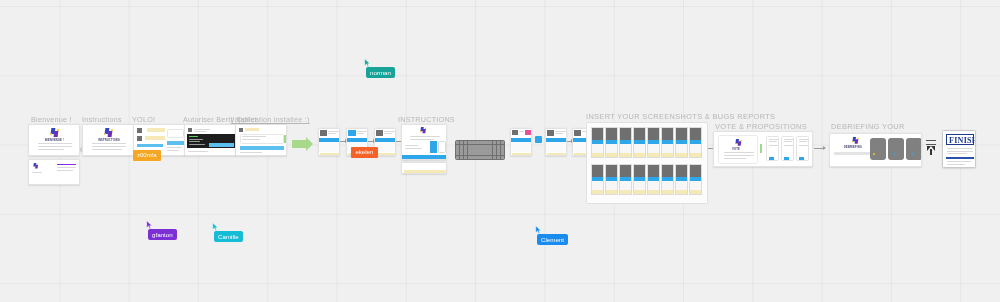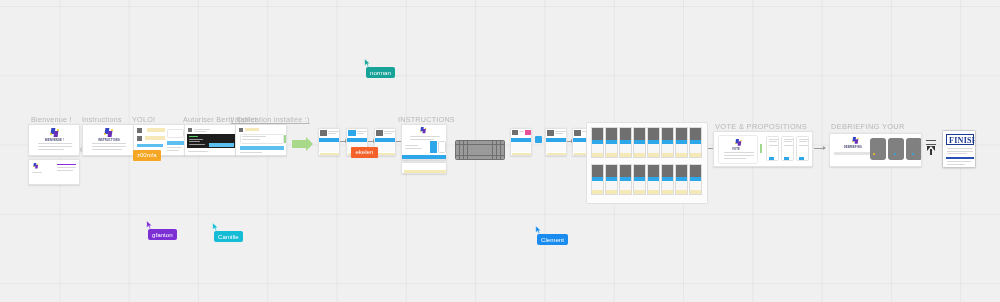"INSERT YOUR SCREENSHOTS & BUGS" div.sec-label { html: none -> <div>INSERT YOUR SCREENSHOTS &amp; BUGS REPORTS</div> }
